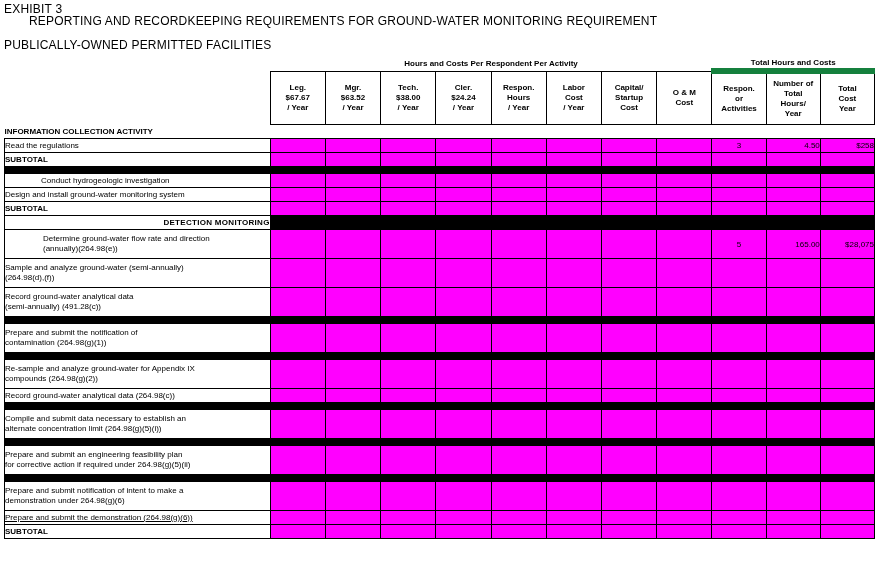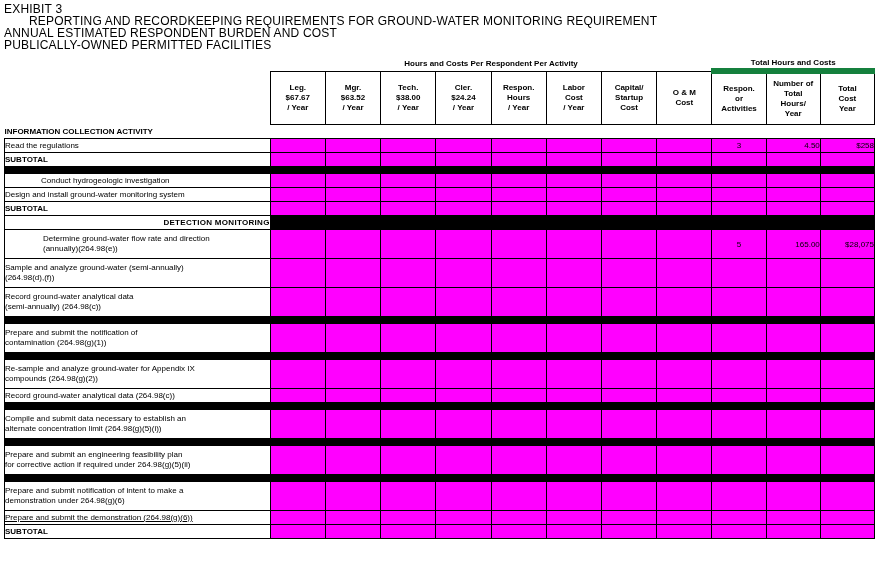"ANNUAL ESTIMATED RESPONDENT BURDEN AND" div.title { html: <div>ANNUAL ESTIMATED RESPONDENT BURDEN AND COST</div> -> none }
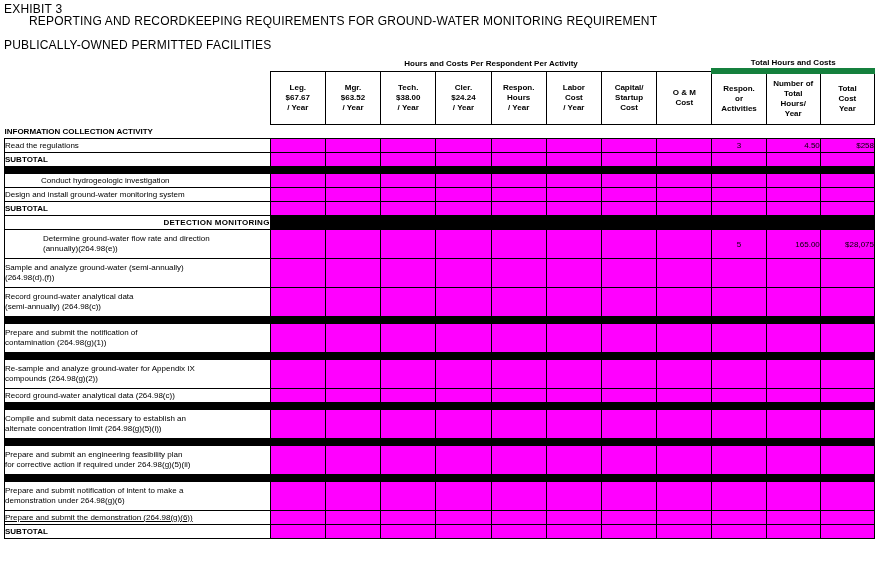"(semi-annually) (264.98(c))" div { text: 264.98 -> 491.28 }
